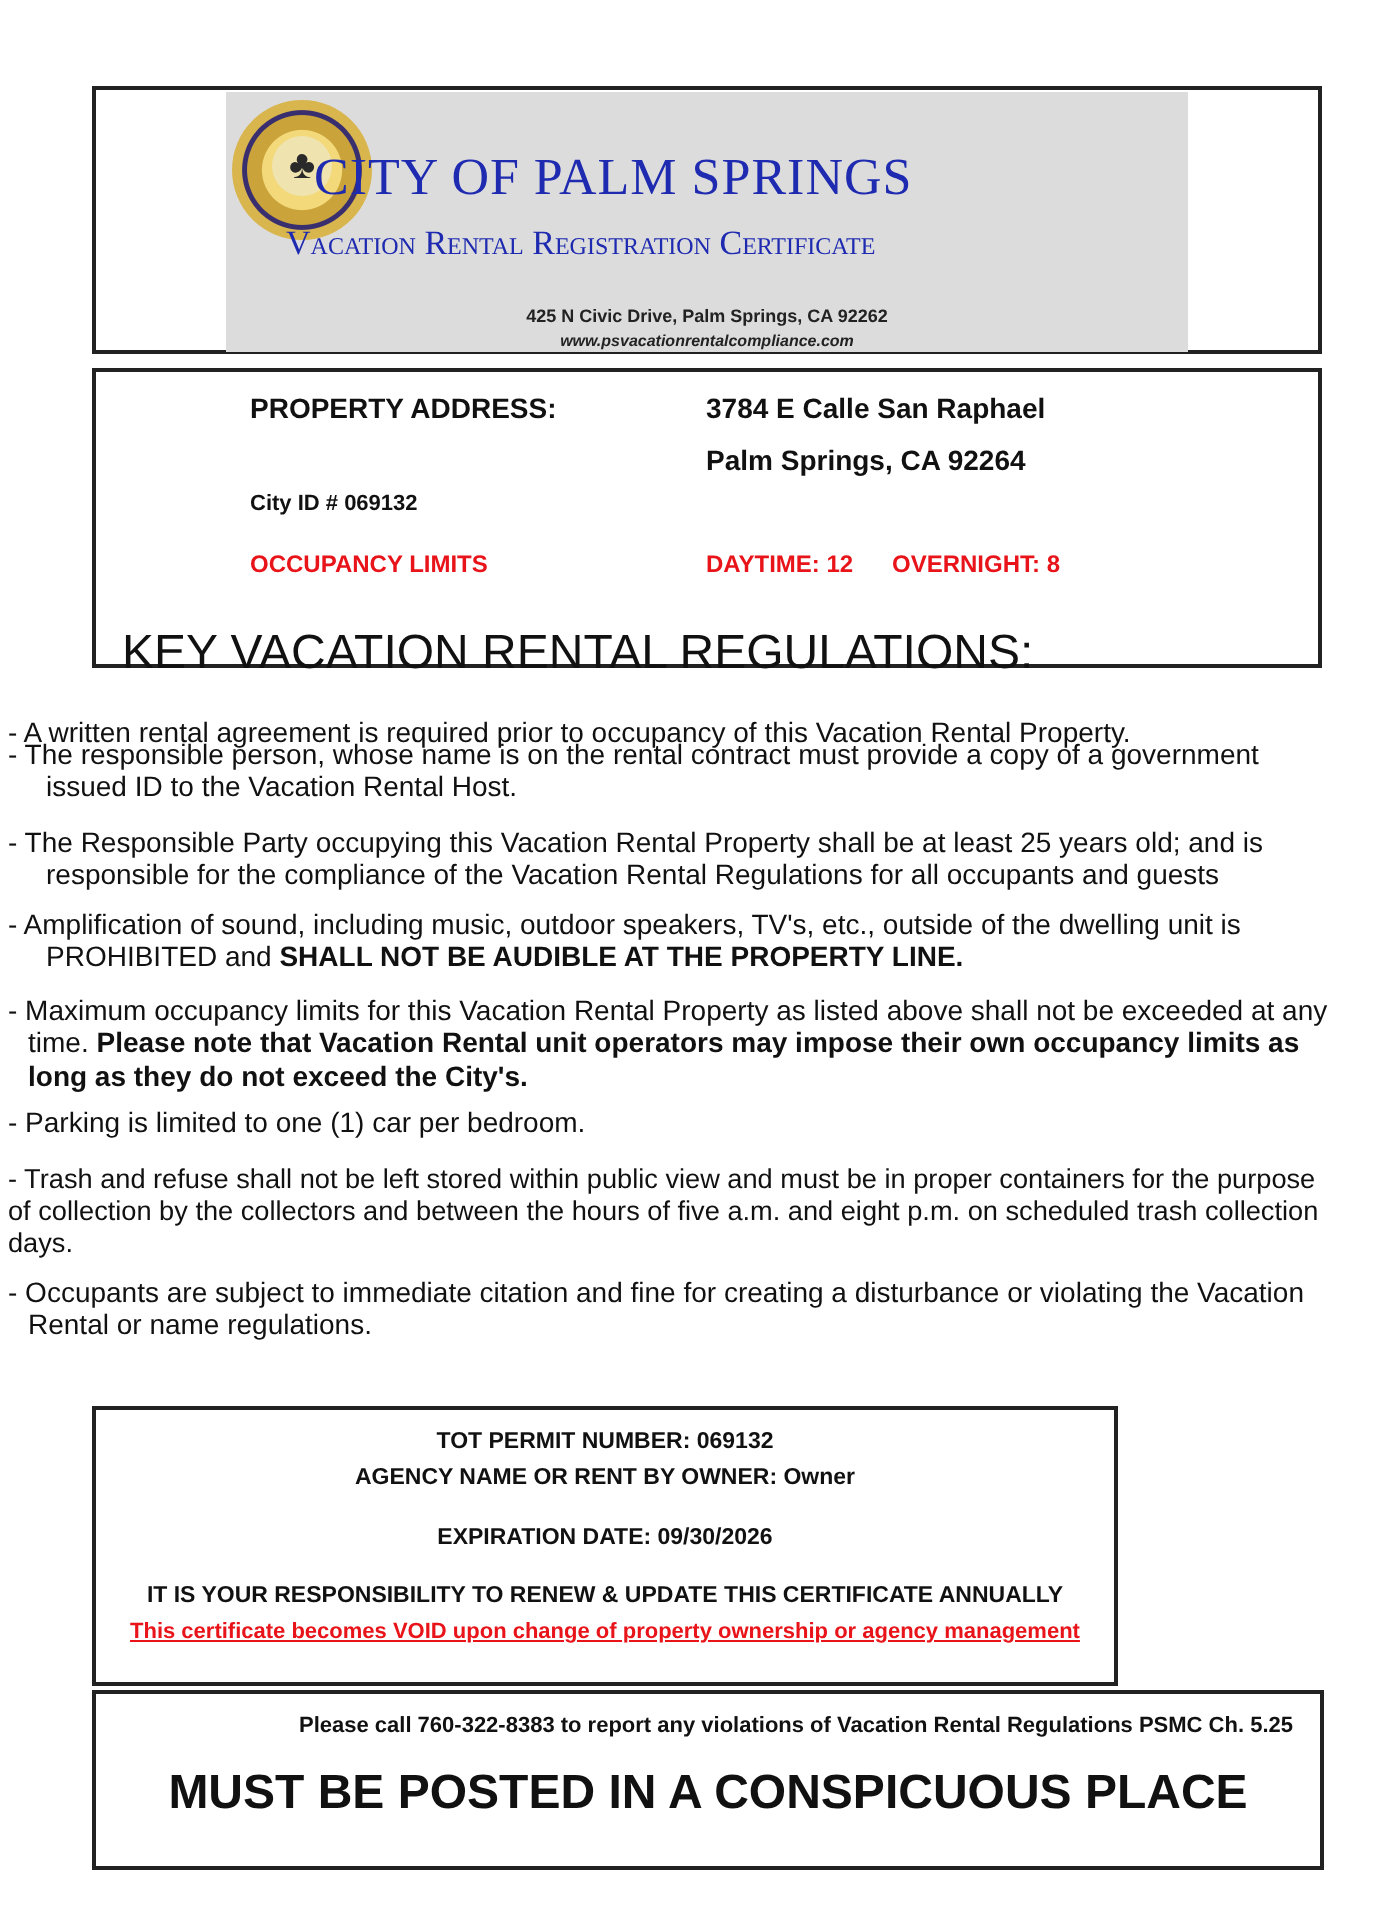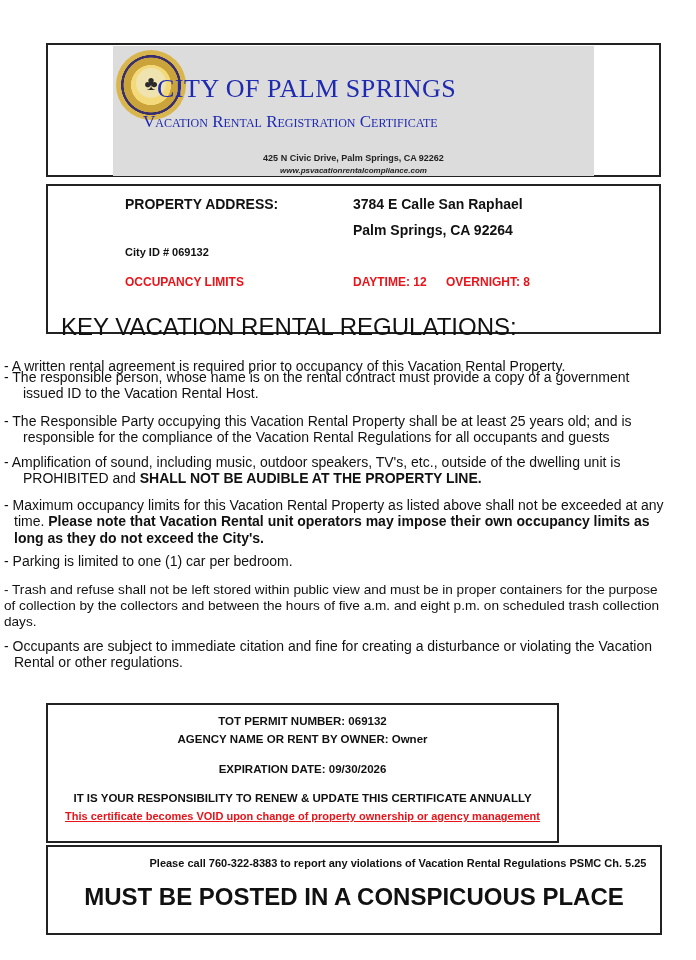"Rental or other regulations." span.cont { text: other -> name }
